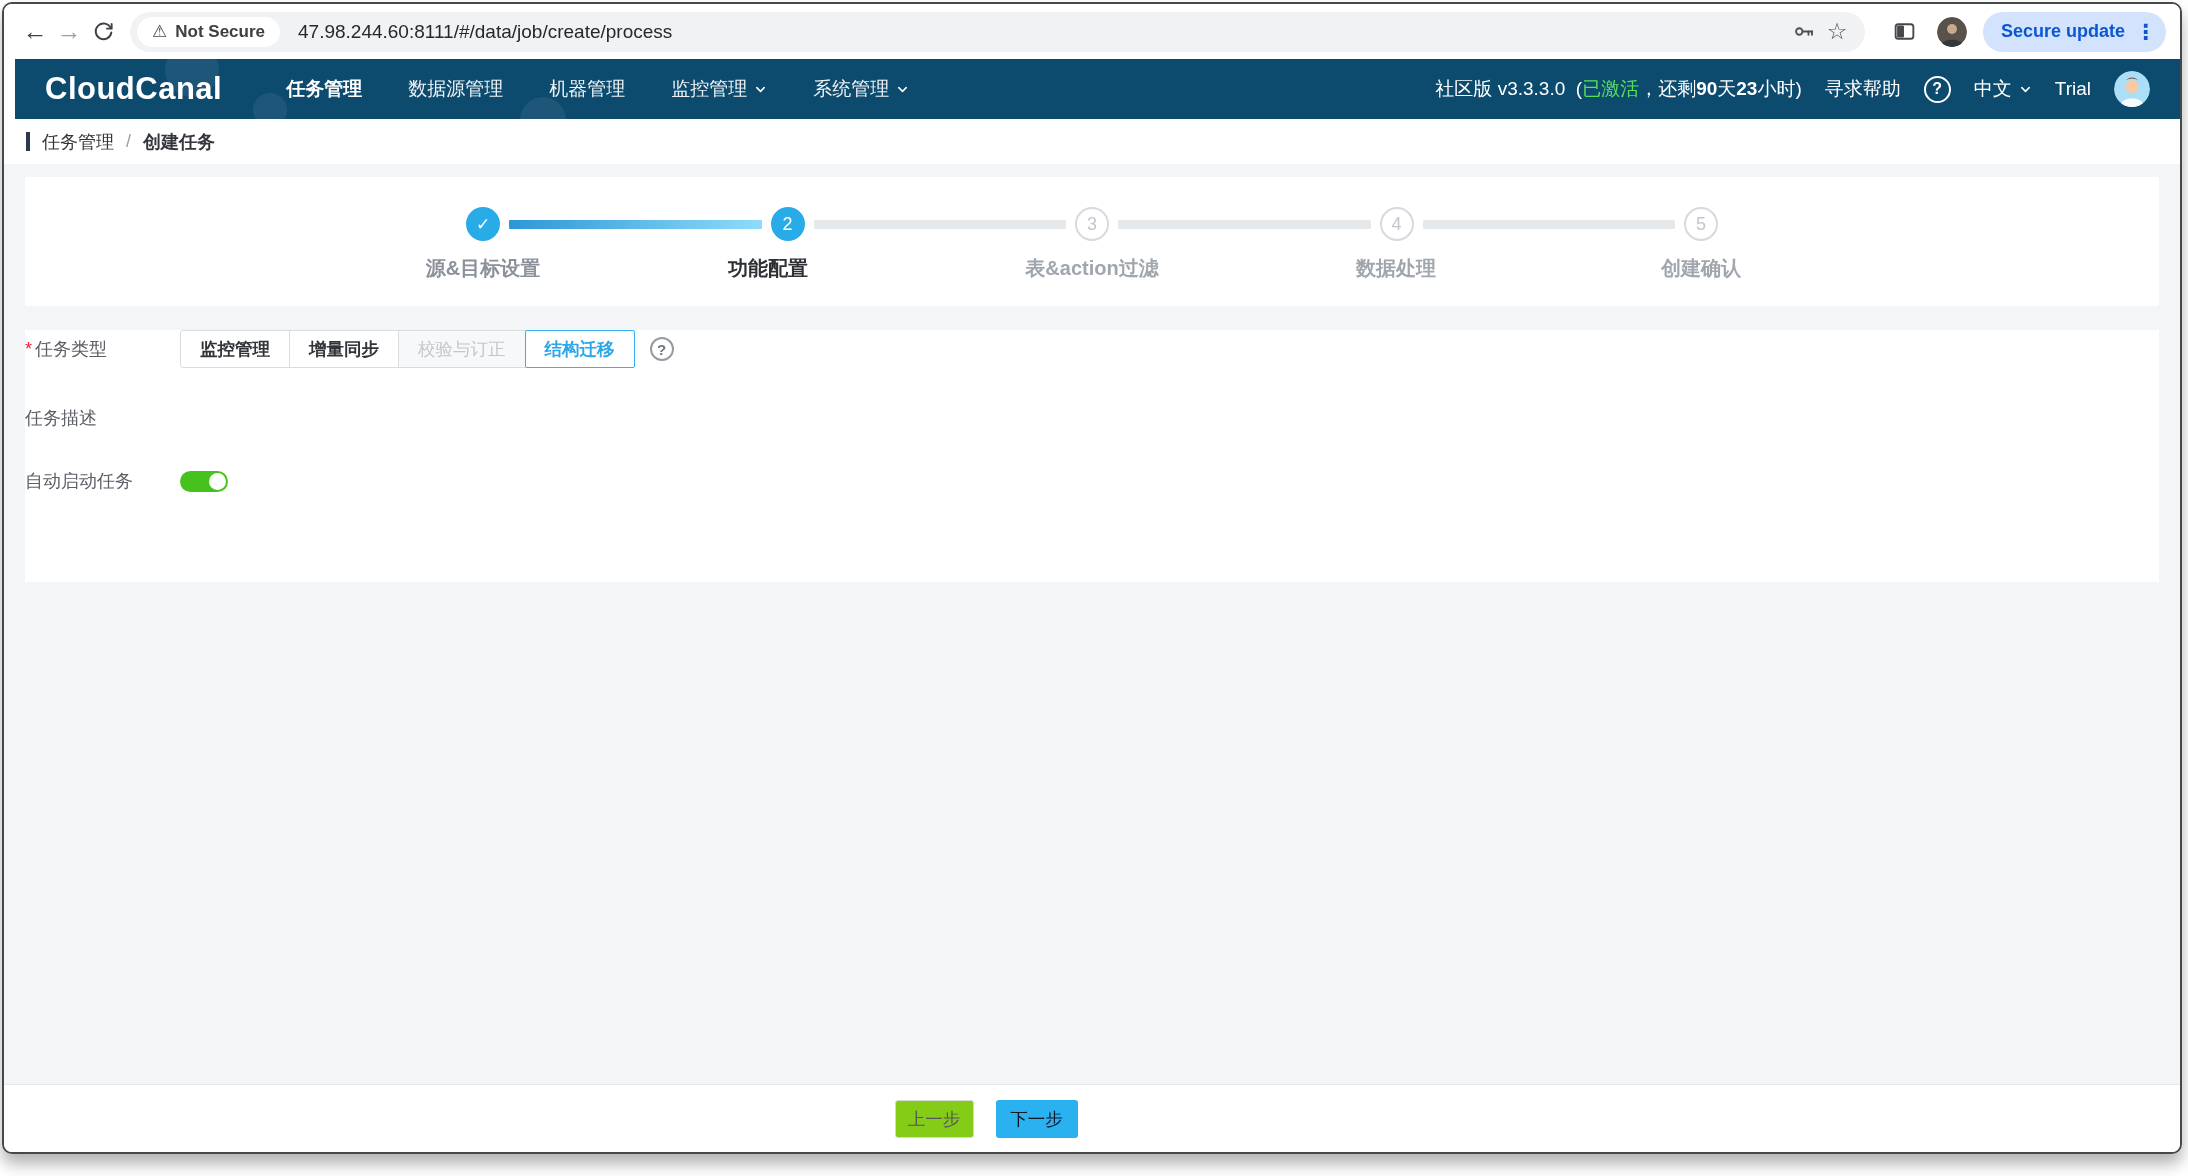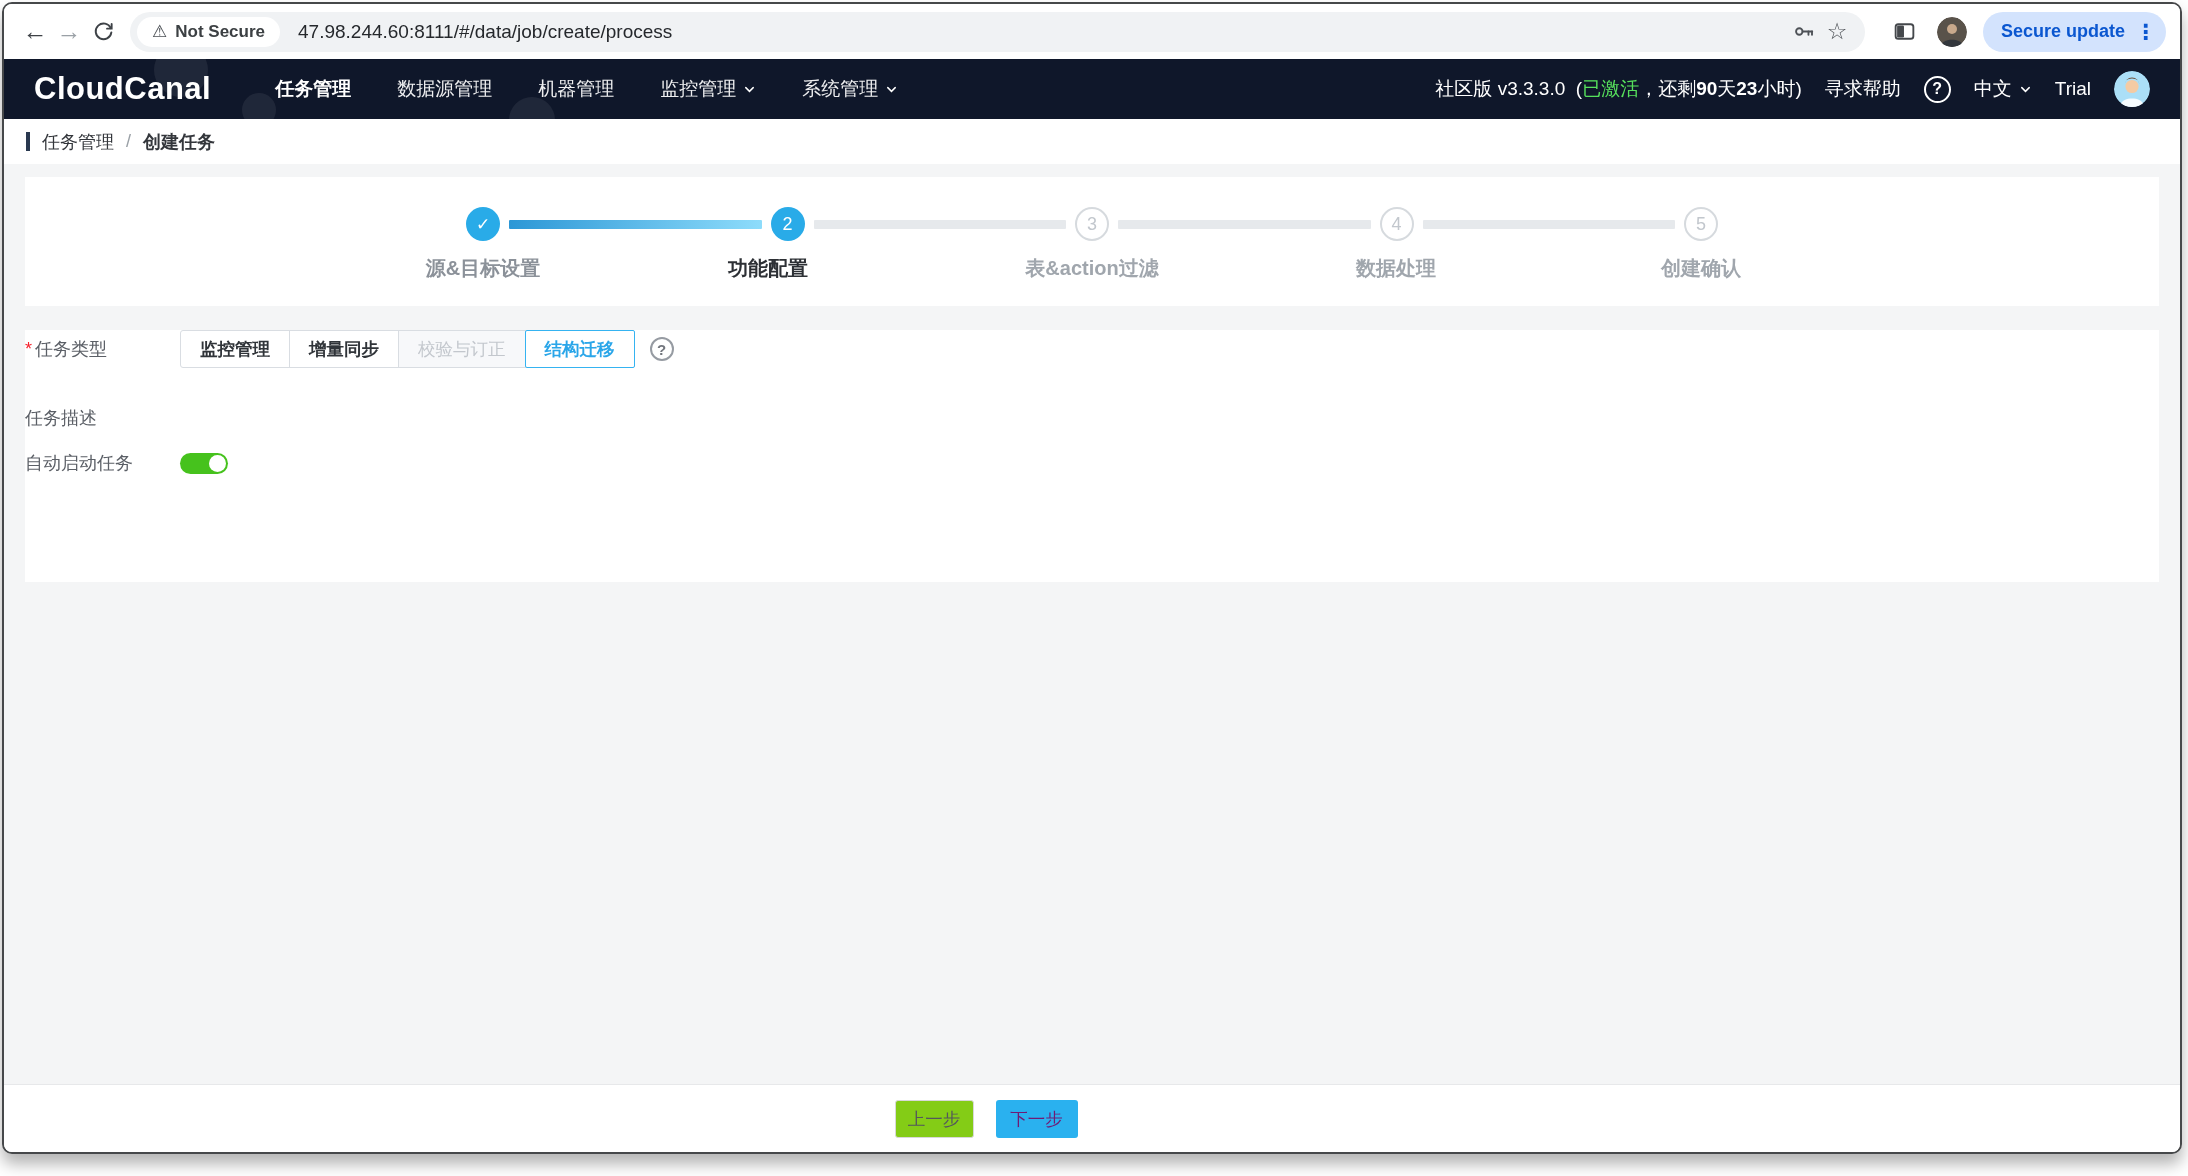"CloudCanal" .app-header { background: #0f172a -> #0c4a6e; margin-left: none -> 11px }
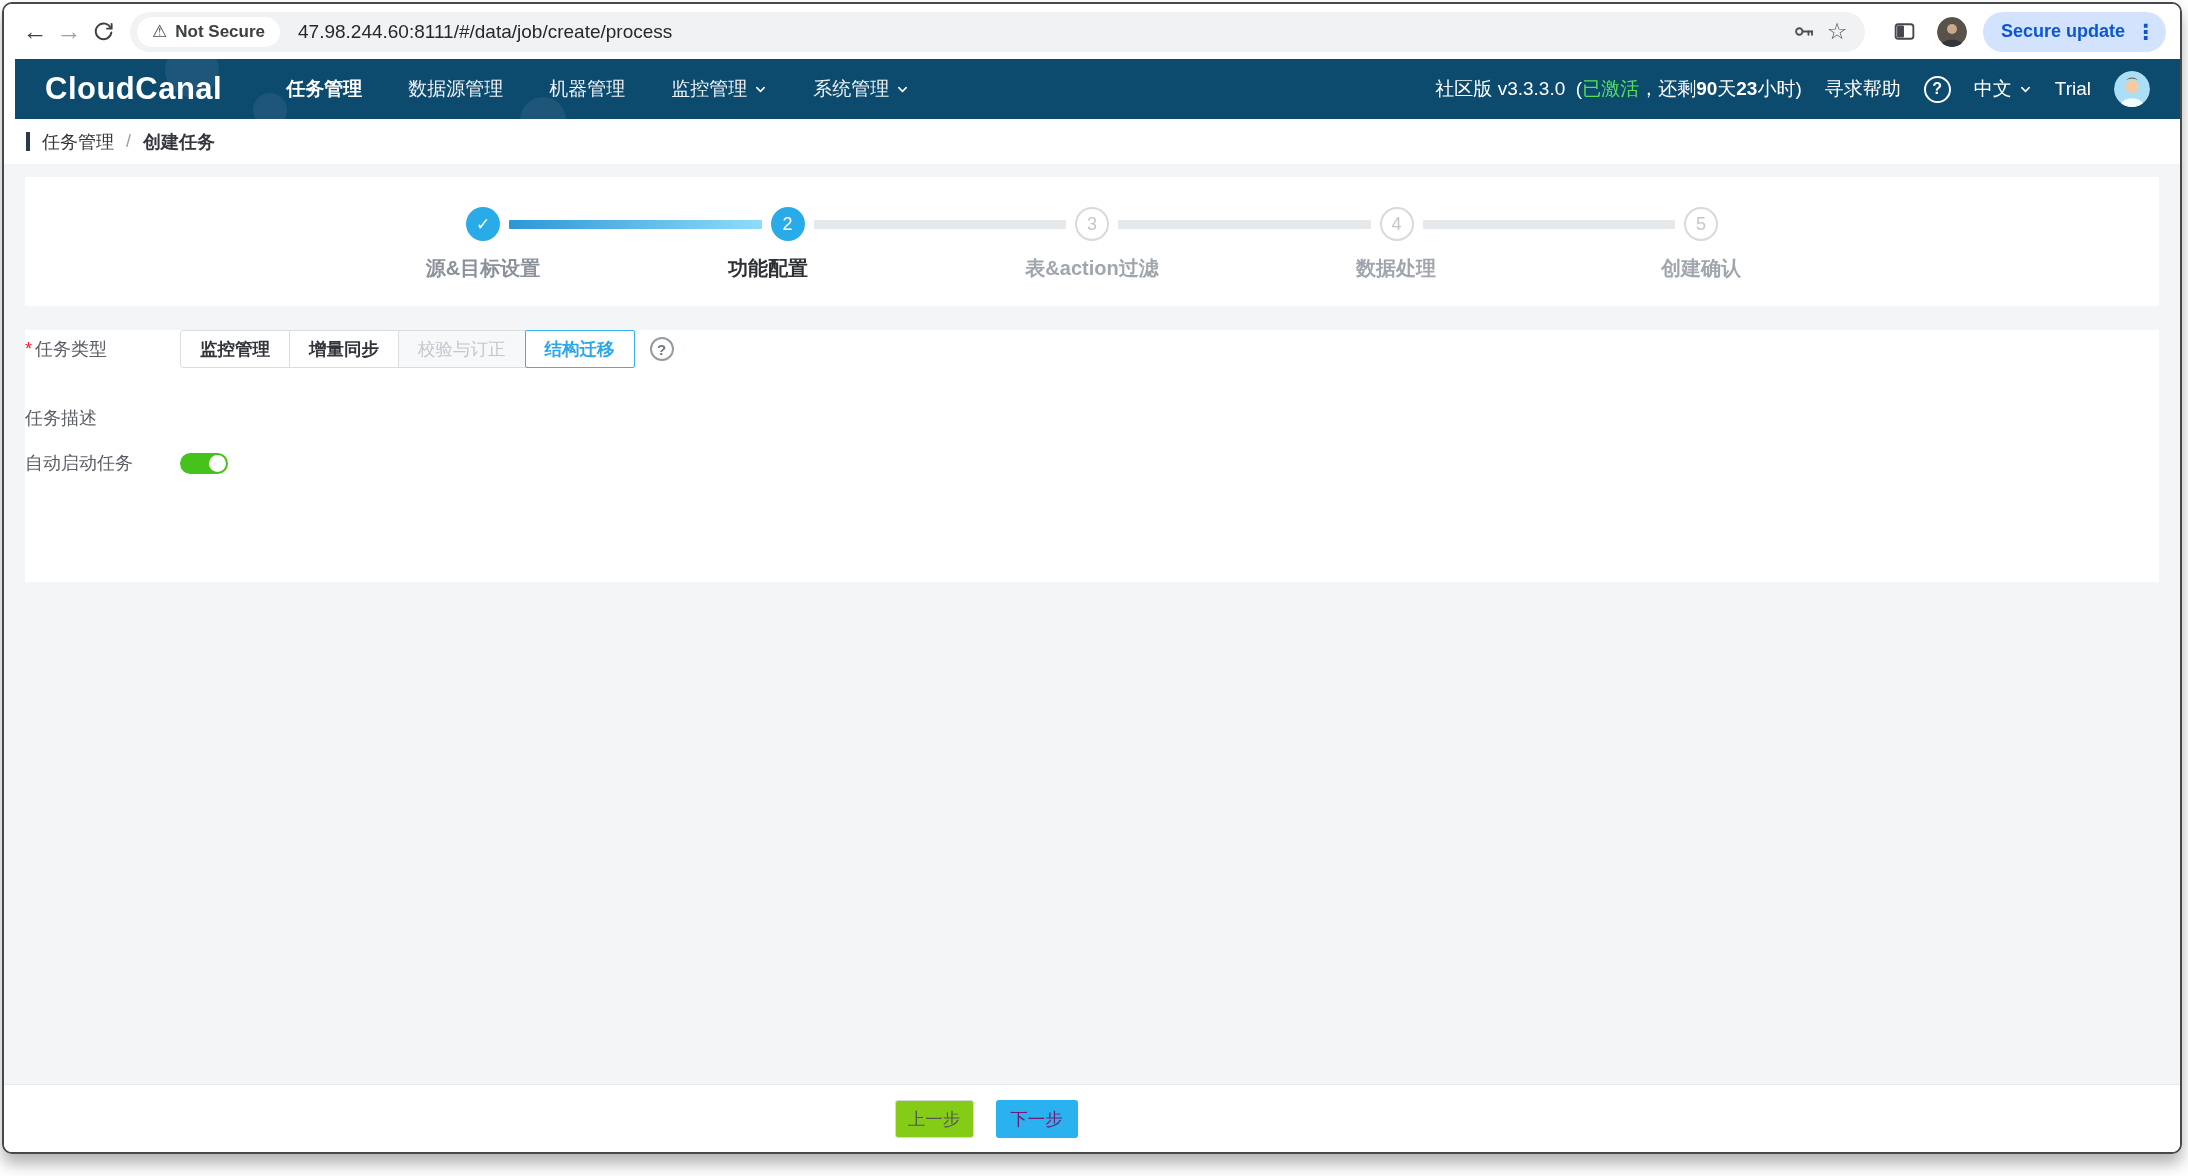"自动启动任务" .row3 { margin-top: 21px -> 39px }
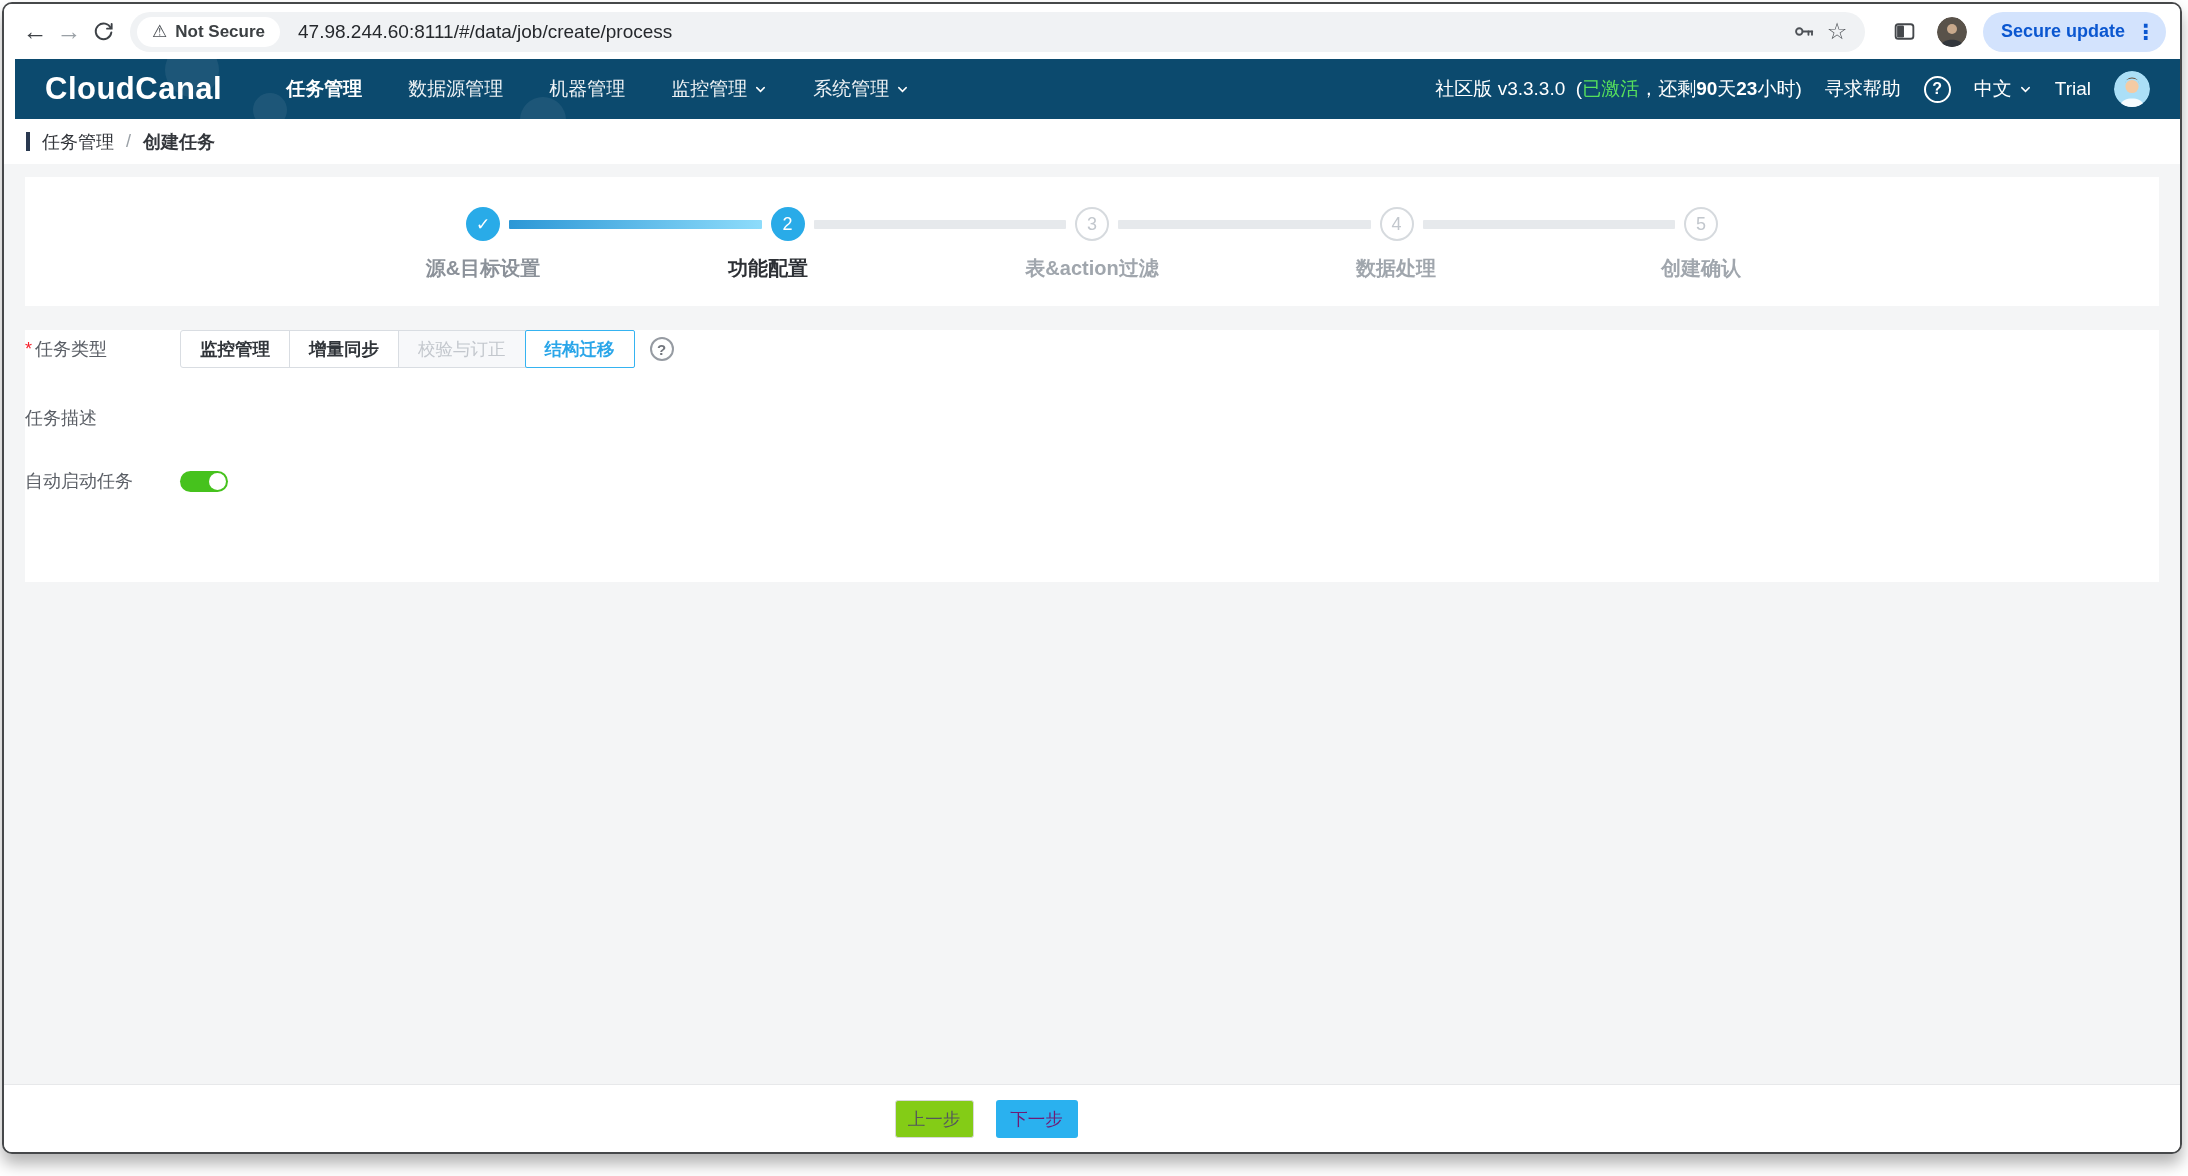"下一步" .btn.next { color: #701a75 -> #0f172a }
